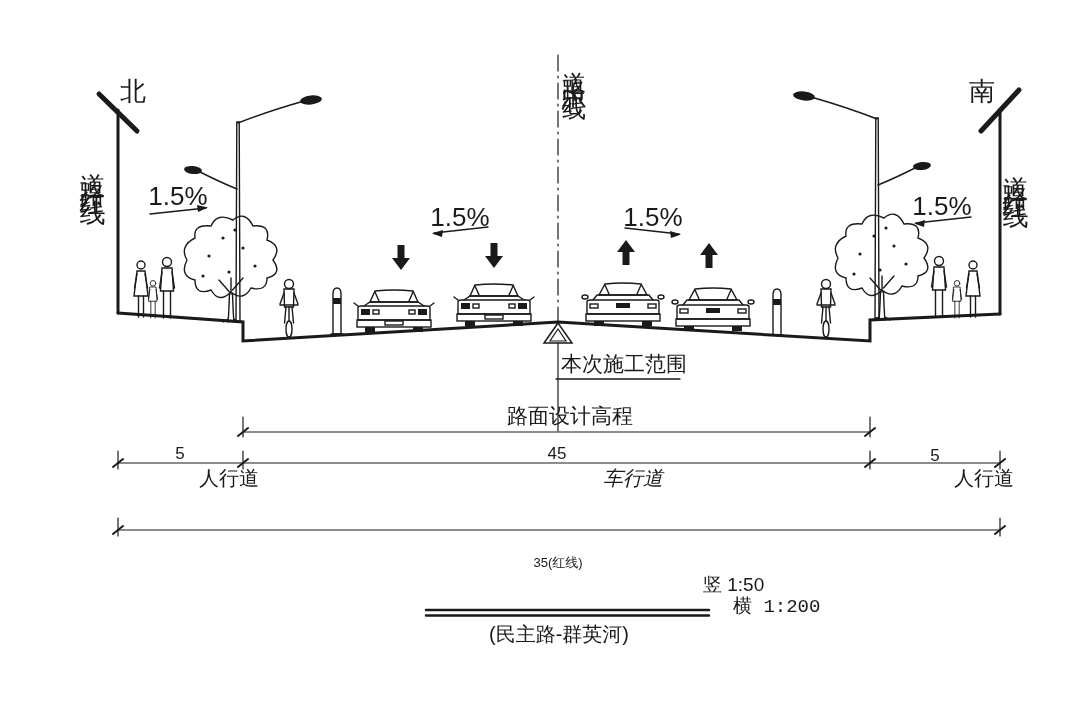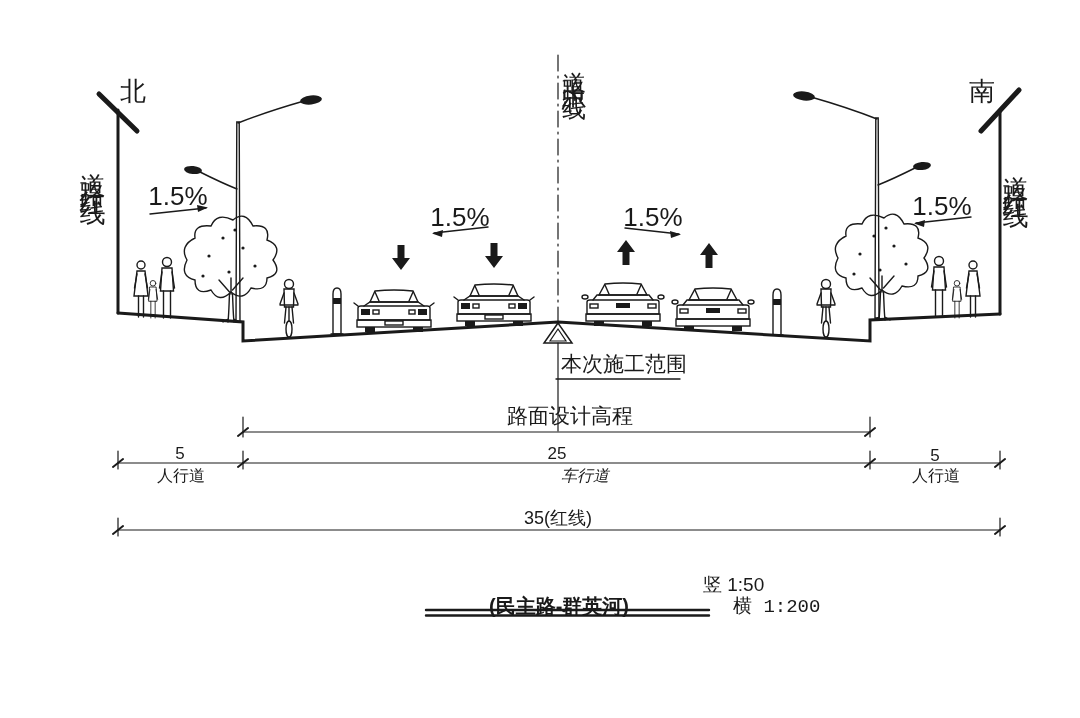"25" div.txt { text: 25 -> 45 }
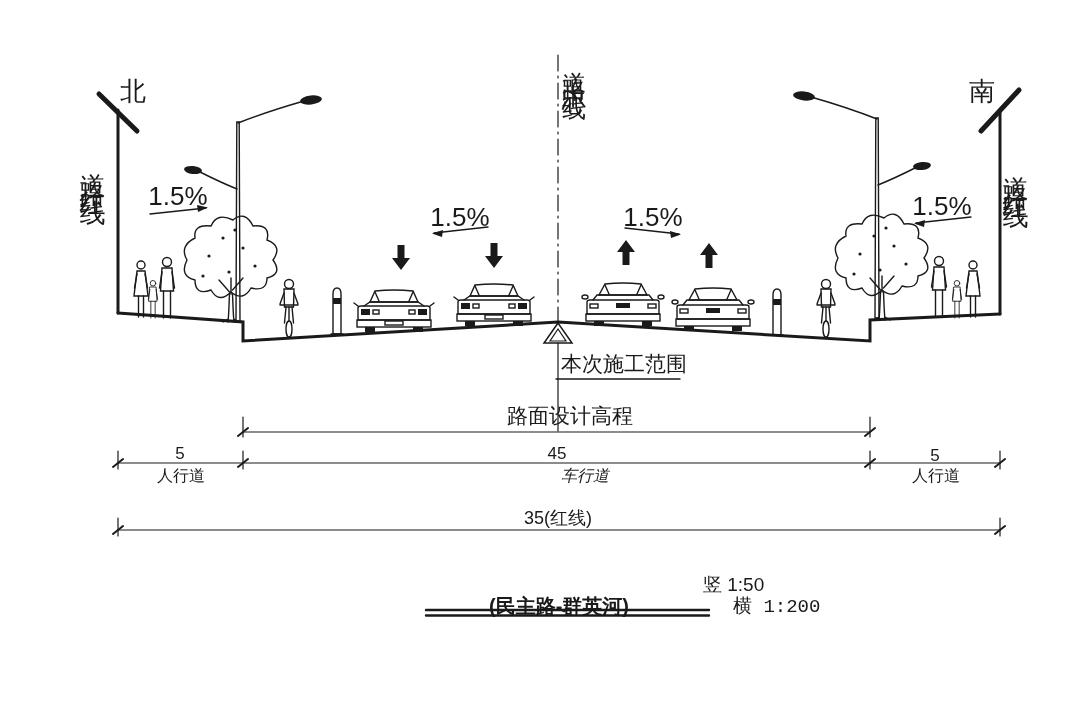"人行道" .dimlab { font-size: 16px -> 20px; margin-left: none -> 48px }
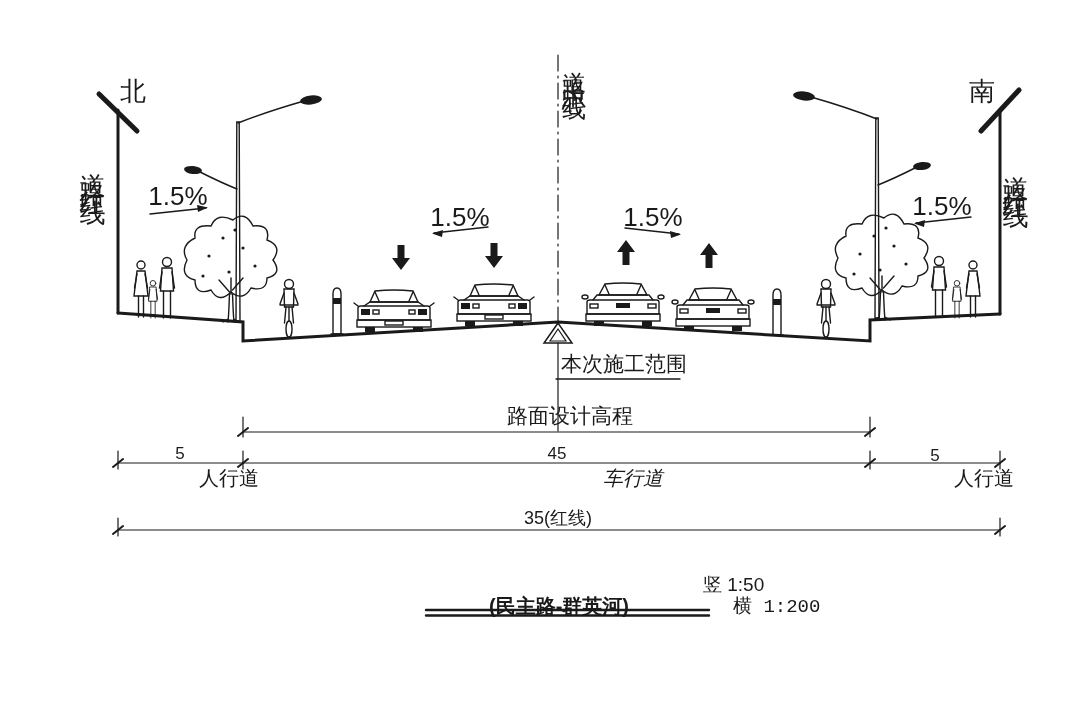"35(红线)" #total-dim { font-size: 18px -> 13px; margin-top: none -> 47px }
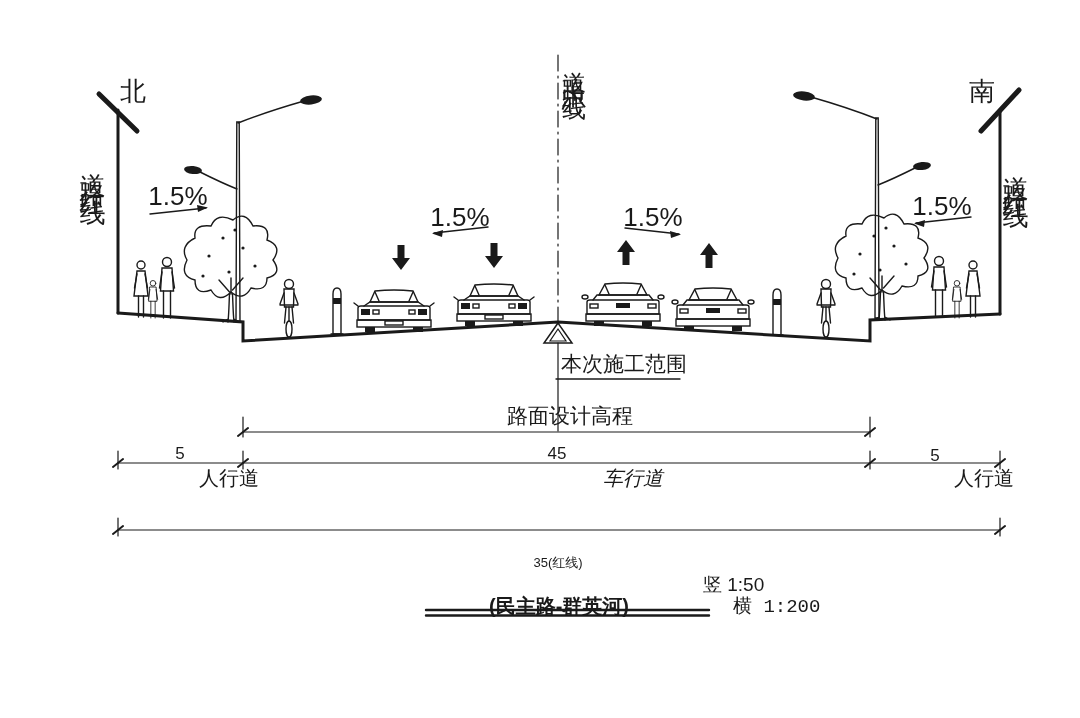"(民主路-群英河)" div.txt { font-weight: bold -> none; top: 596px -> 624px }
